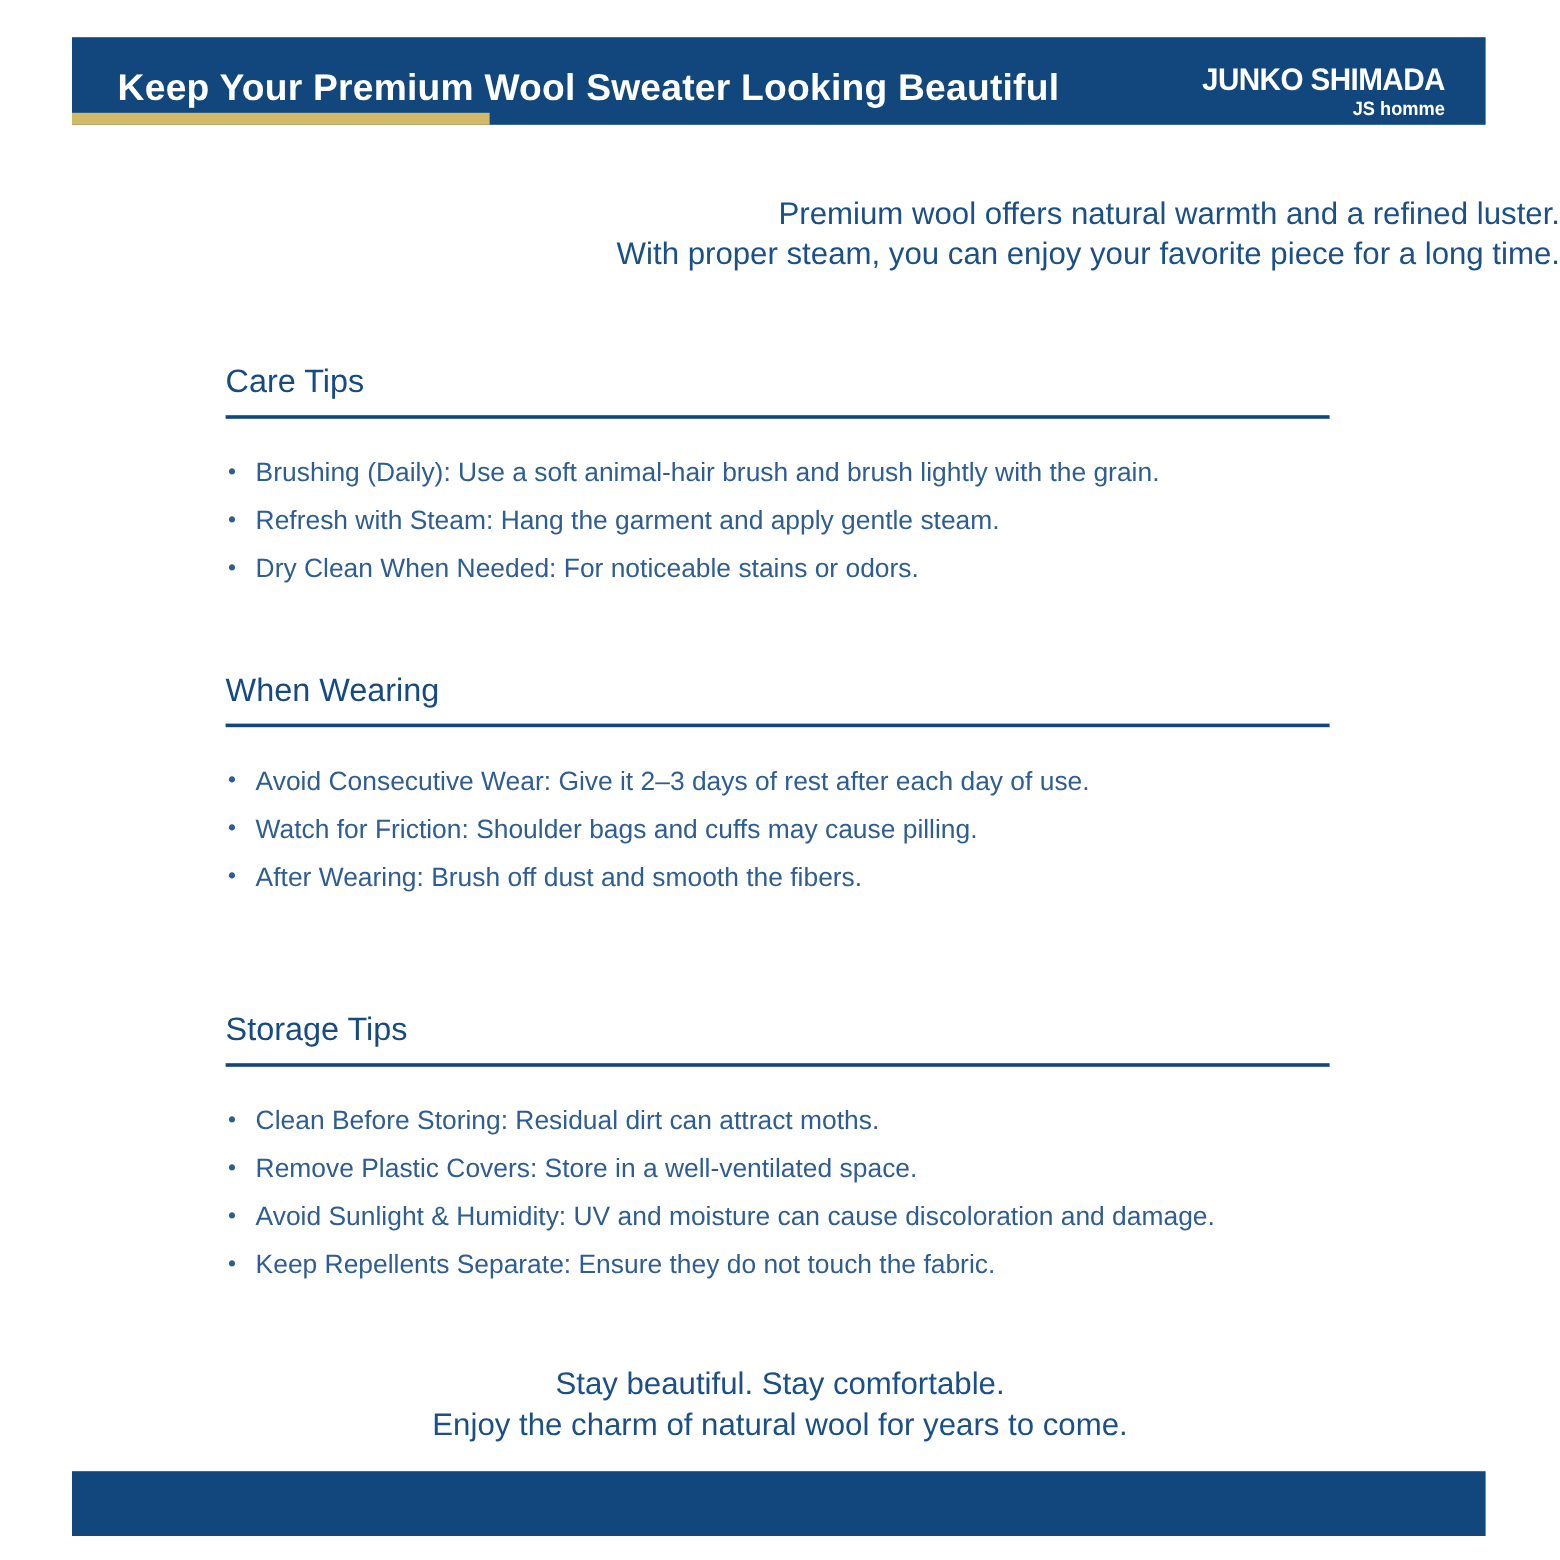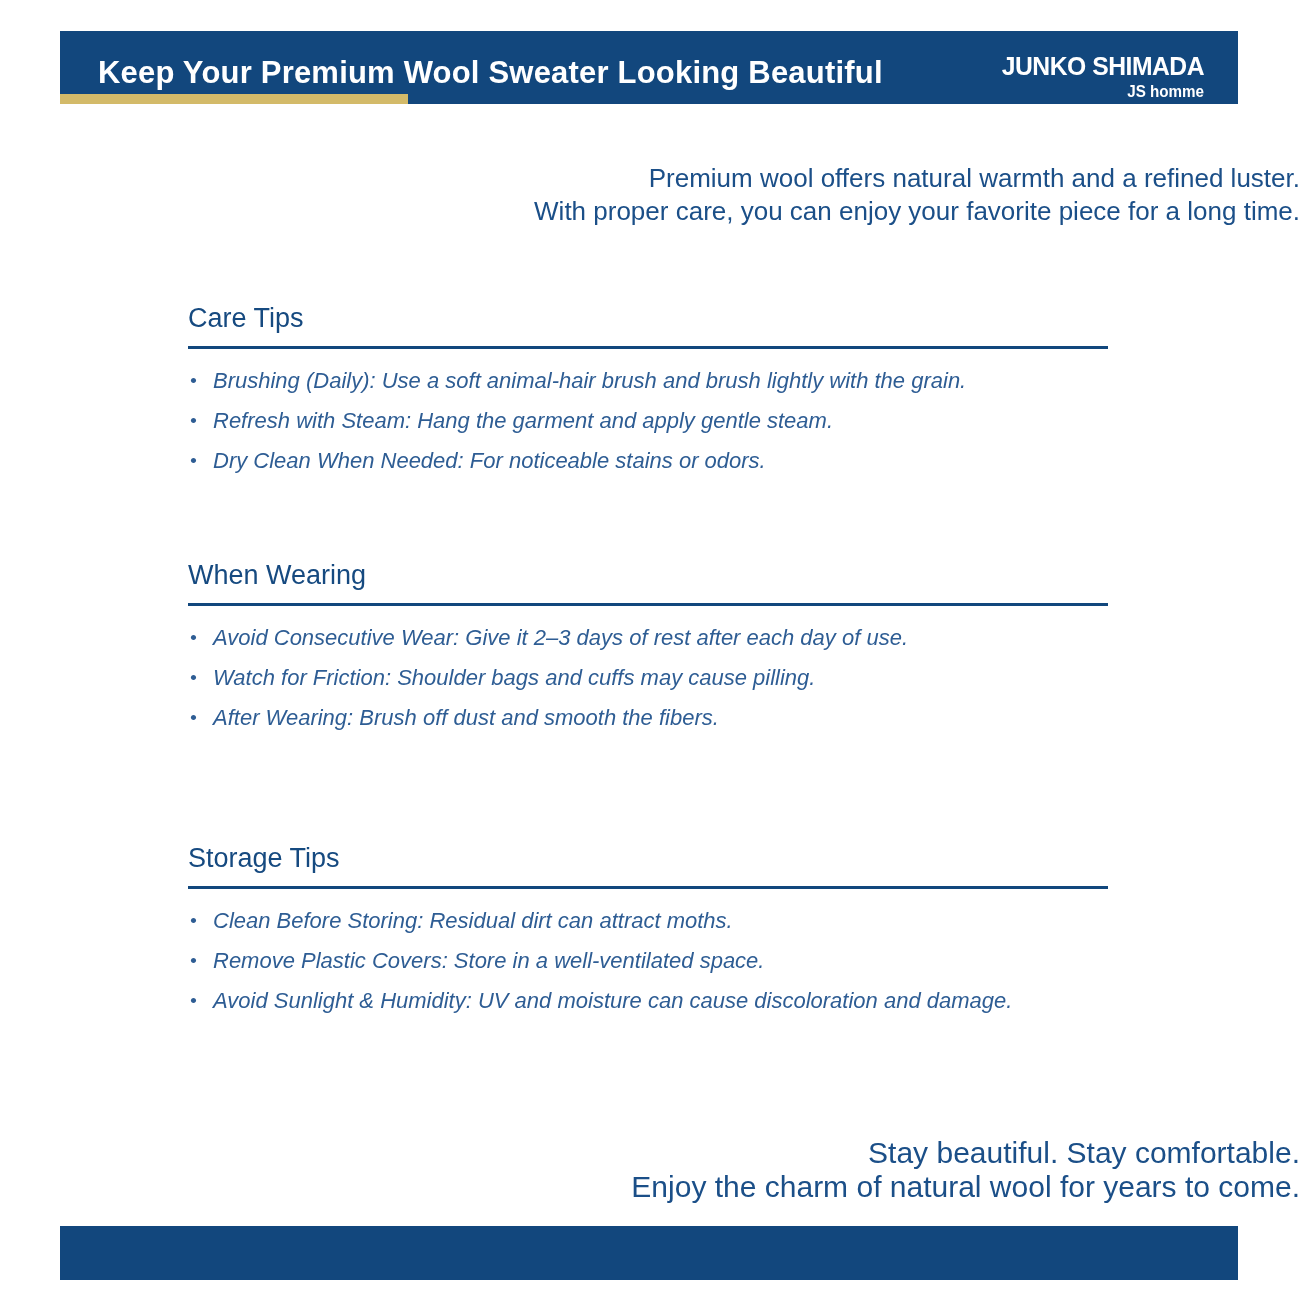"With proper care, you can" span { text: care -> steam }
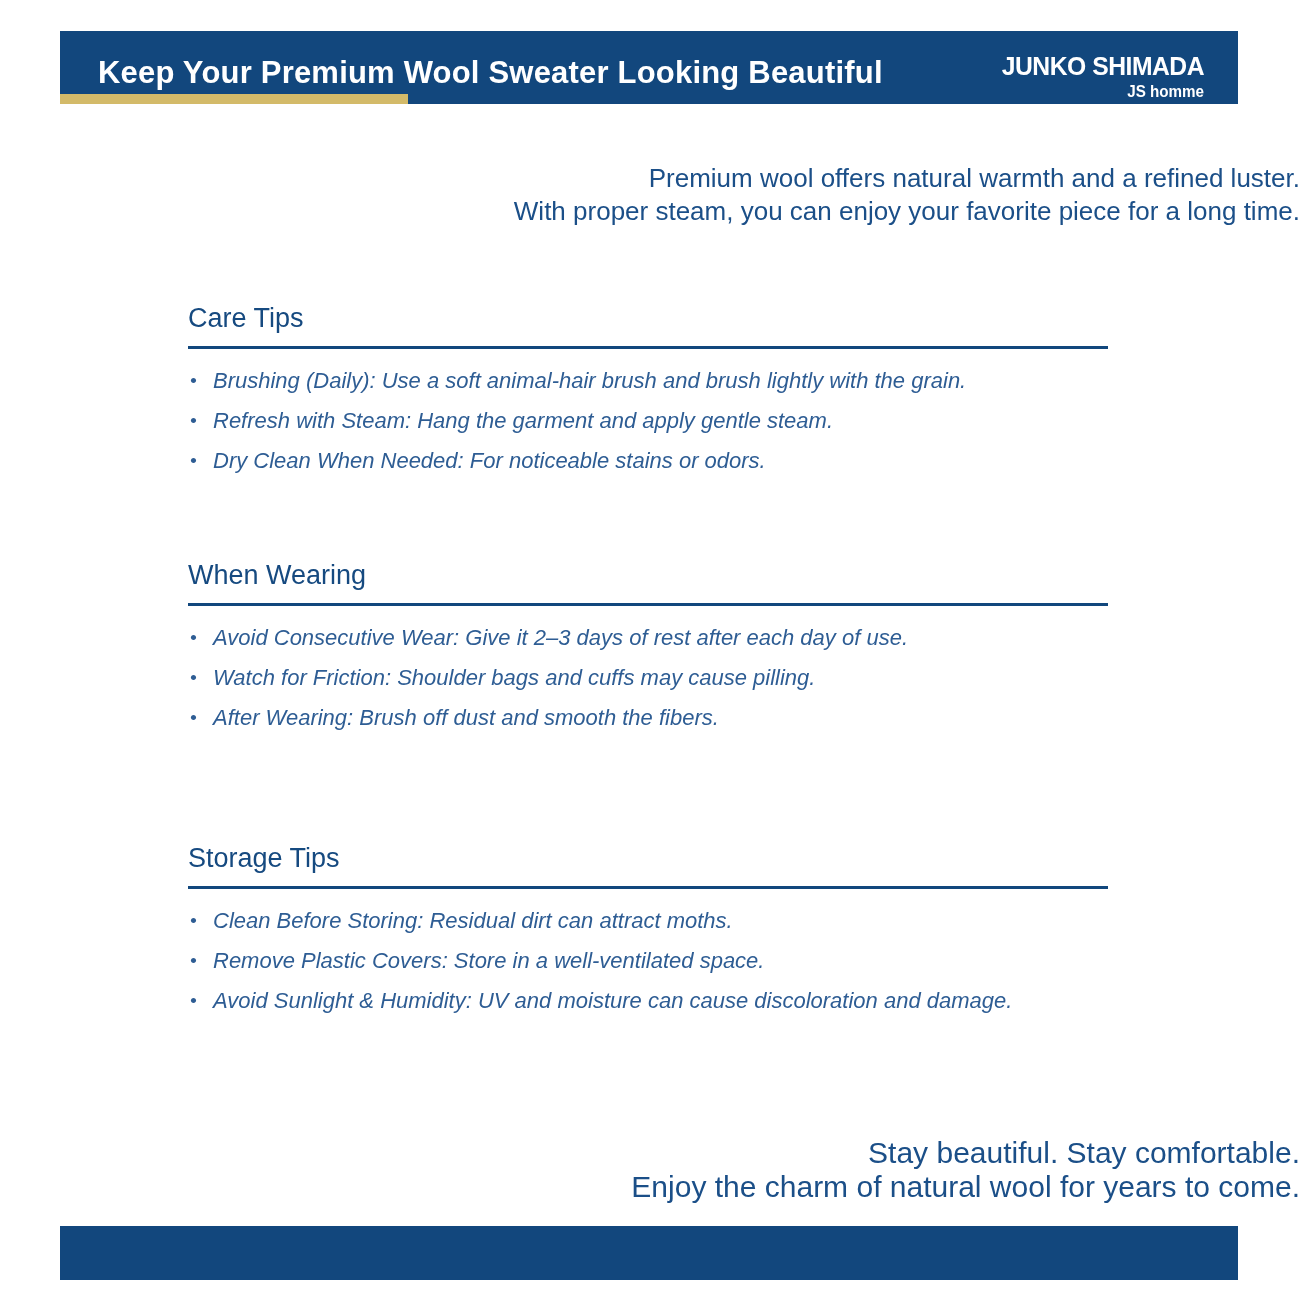"Brushing (Daily): Use a soft" .tip-list { font-style: italic -> none; margin: 12px 0 0 0 -> 25px 0 0 0 }
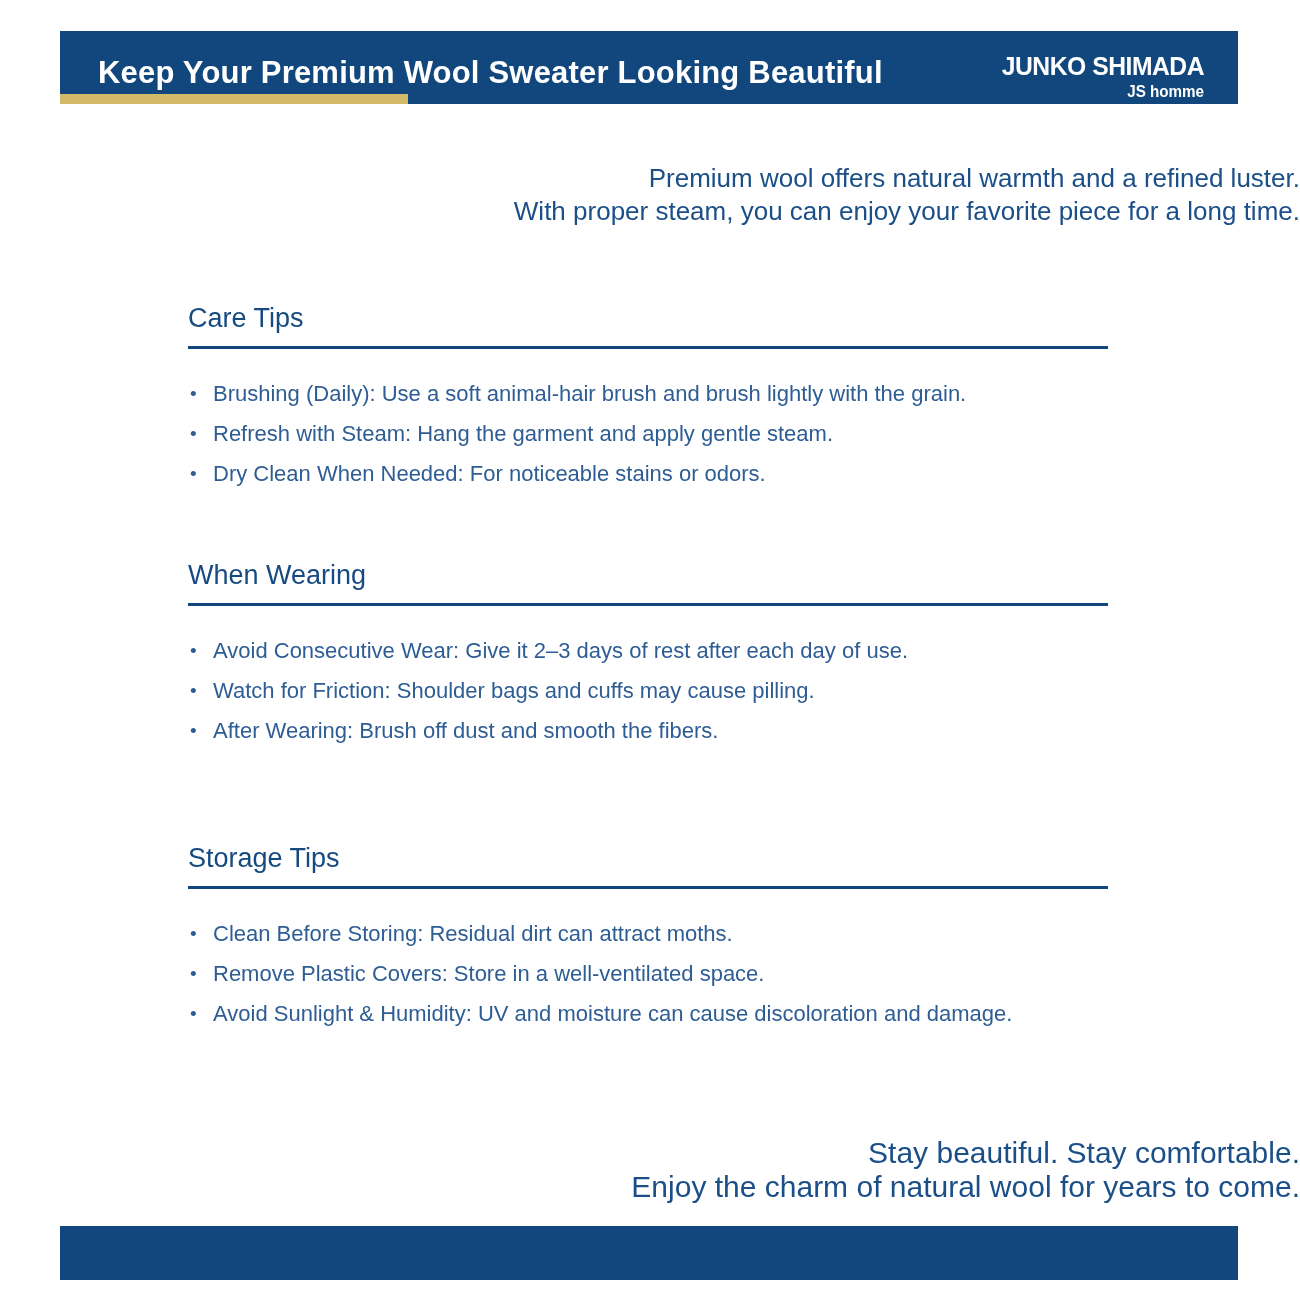"Keep Repellents Separate: Ensure they" li.tip { html: none -> <li><span>Keep Repellents Separate: Ensure they do not touch the fabric.</span></li> }
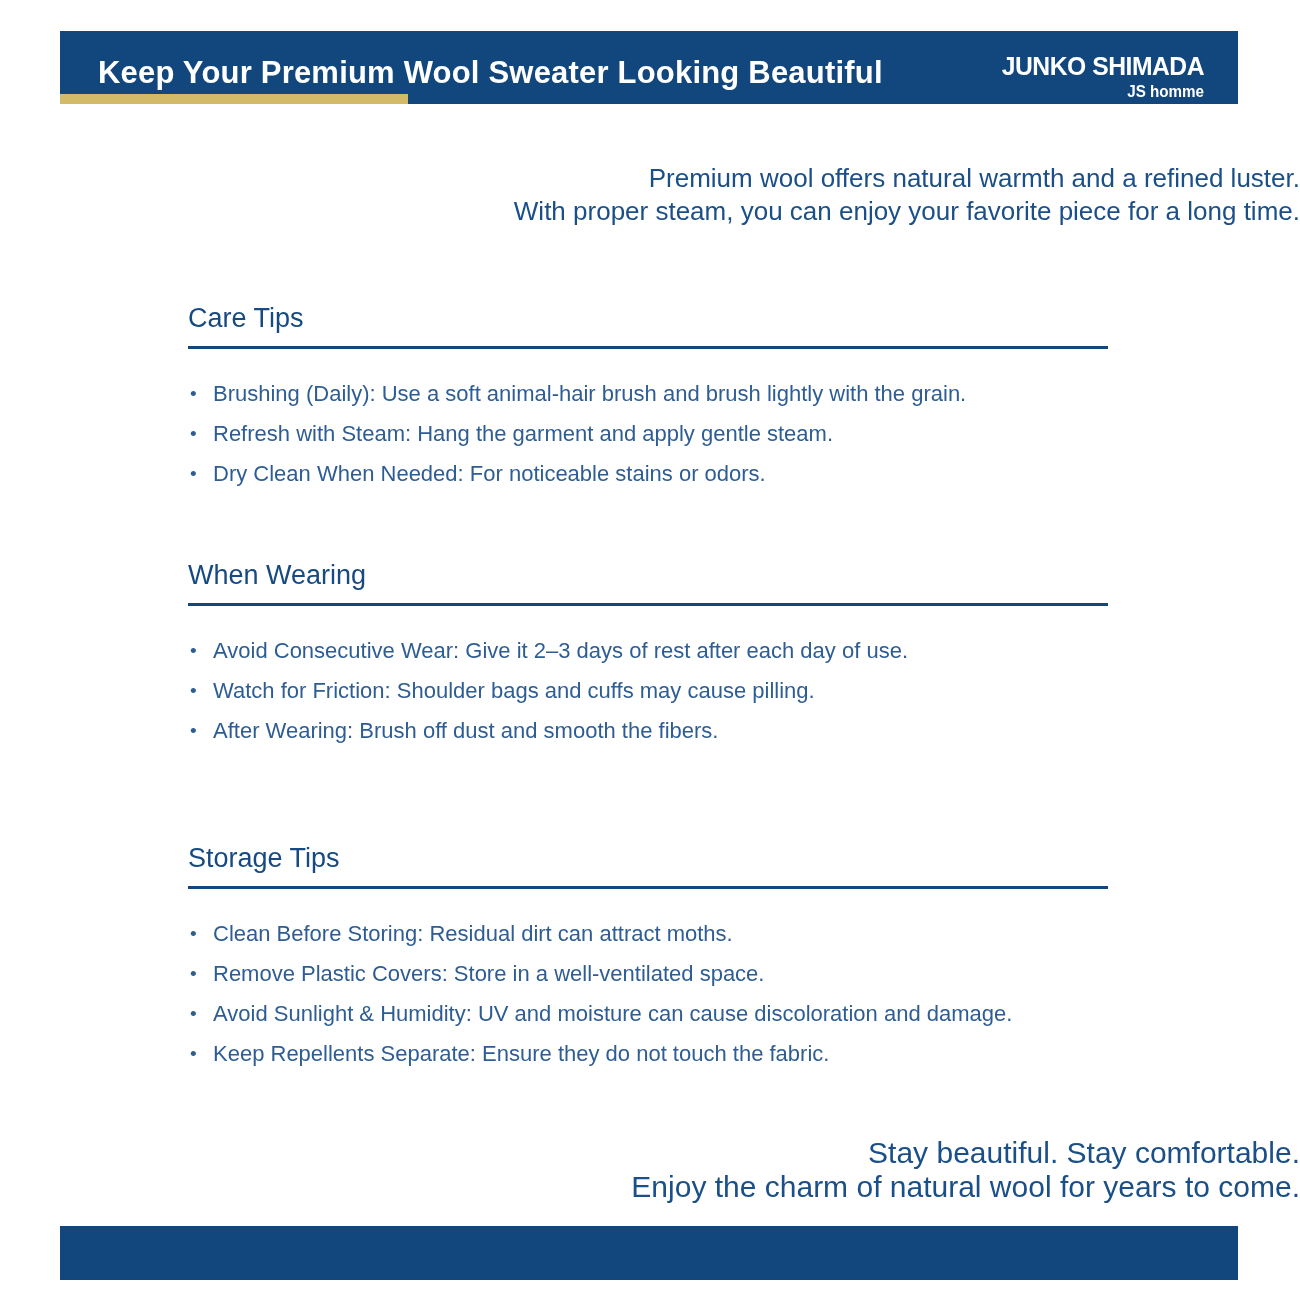"Stay beautiful. Stay comfortable." .closing { font-size: 30px -> 26px; text-align: right -> center }
